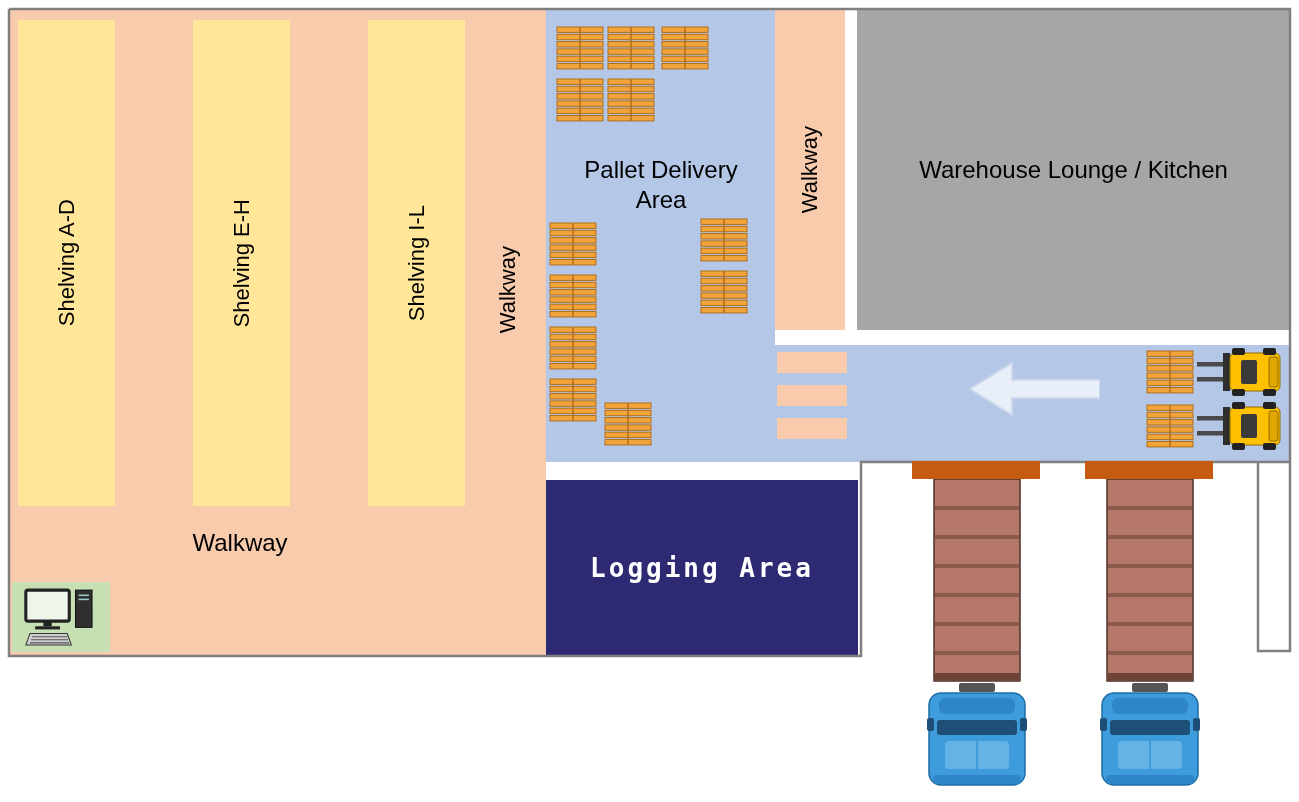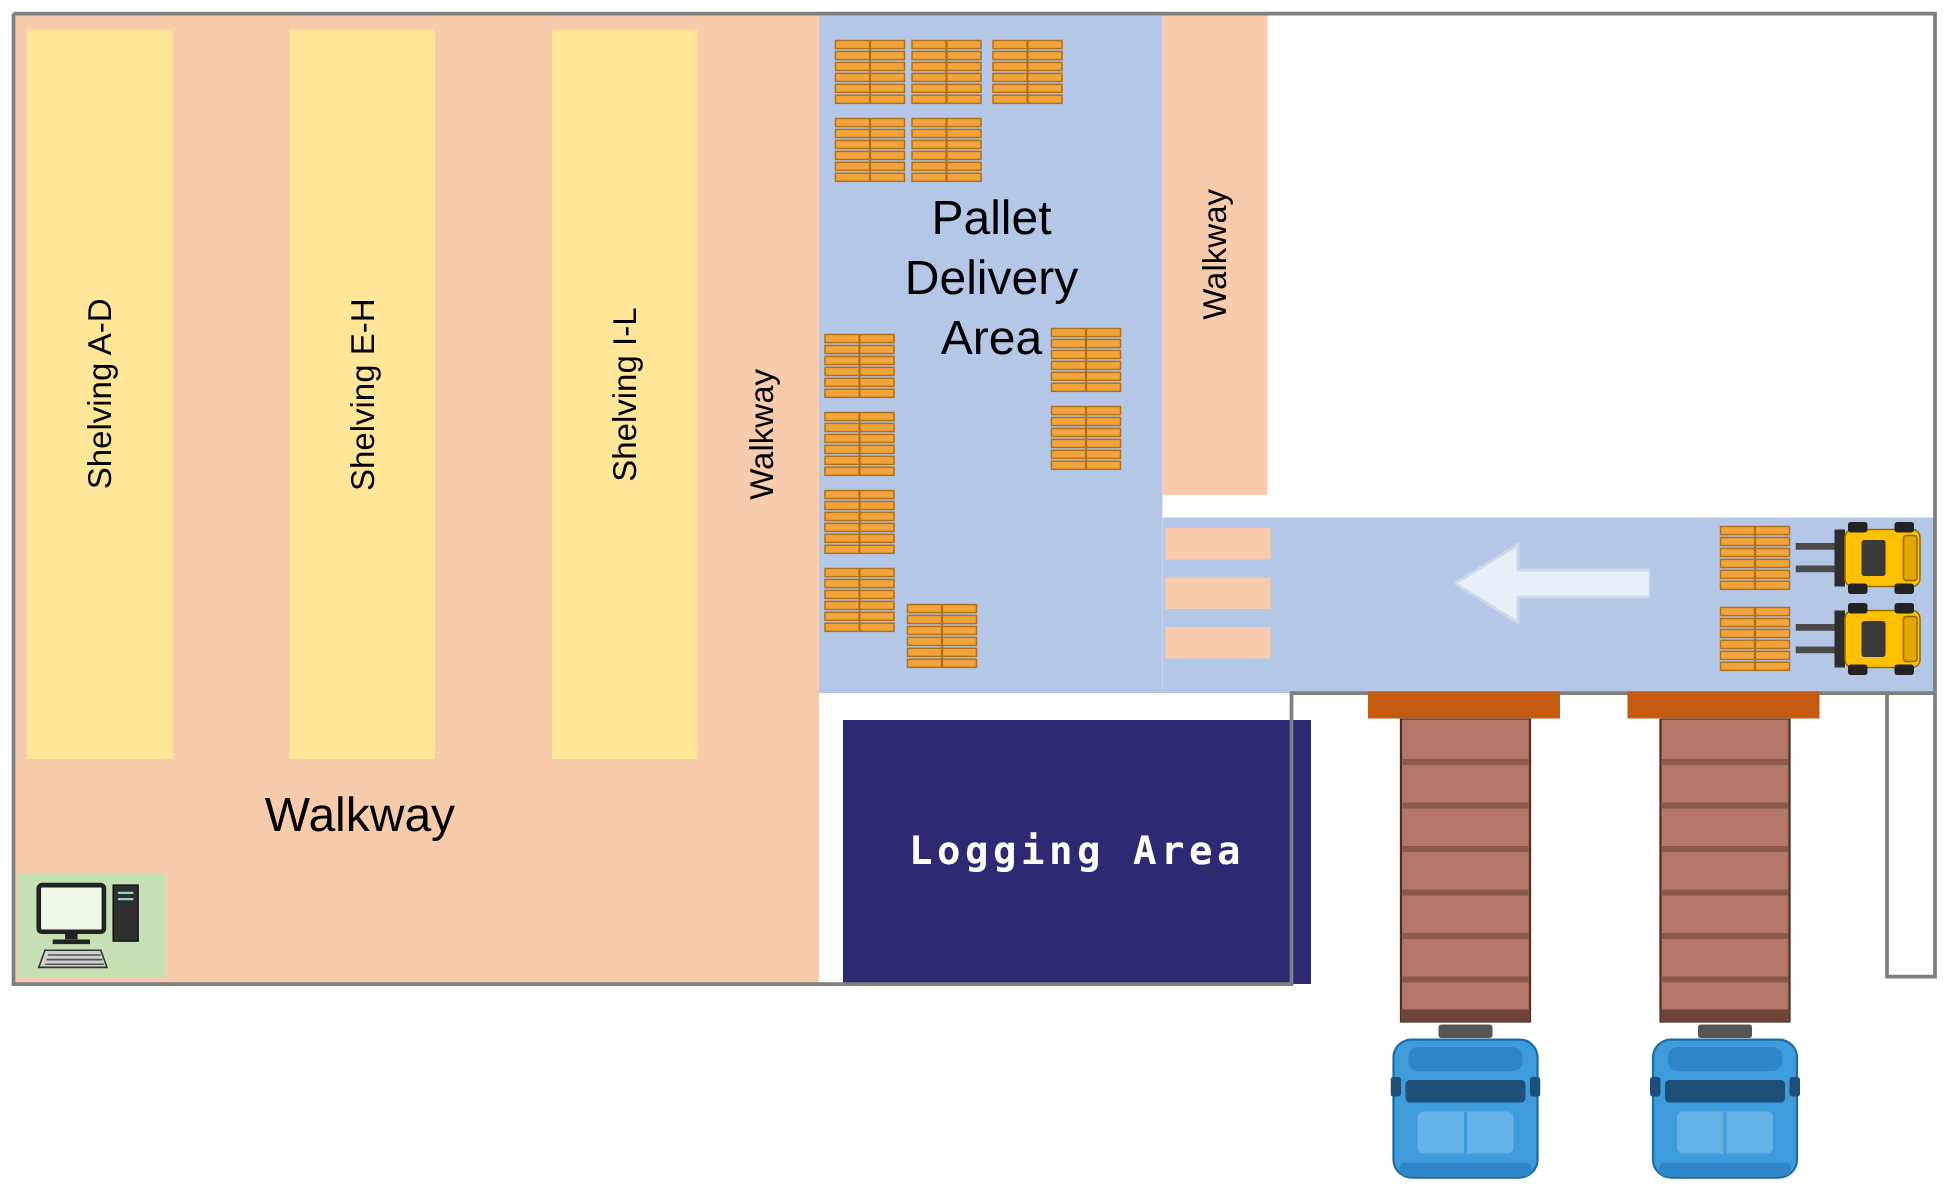"Pallet Delivery Area" .label { font-size: 32px -> 24px }
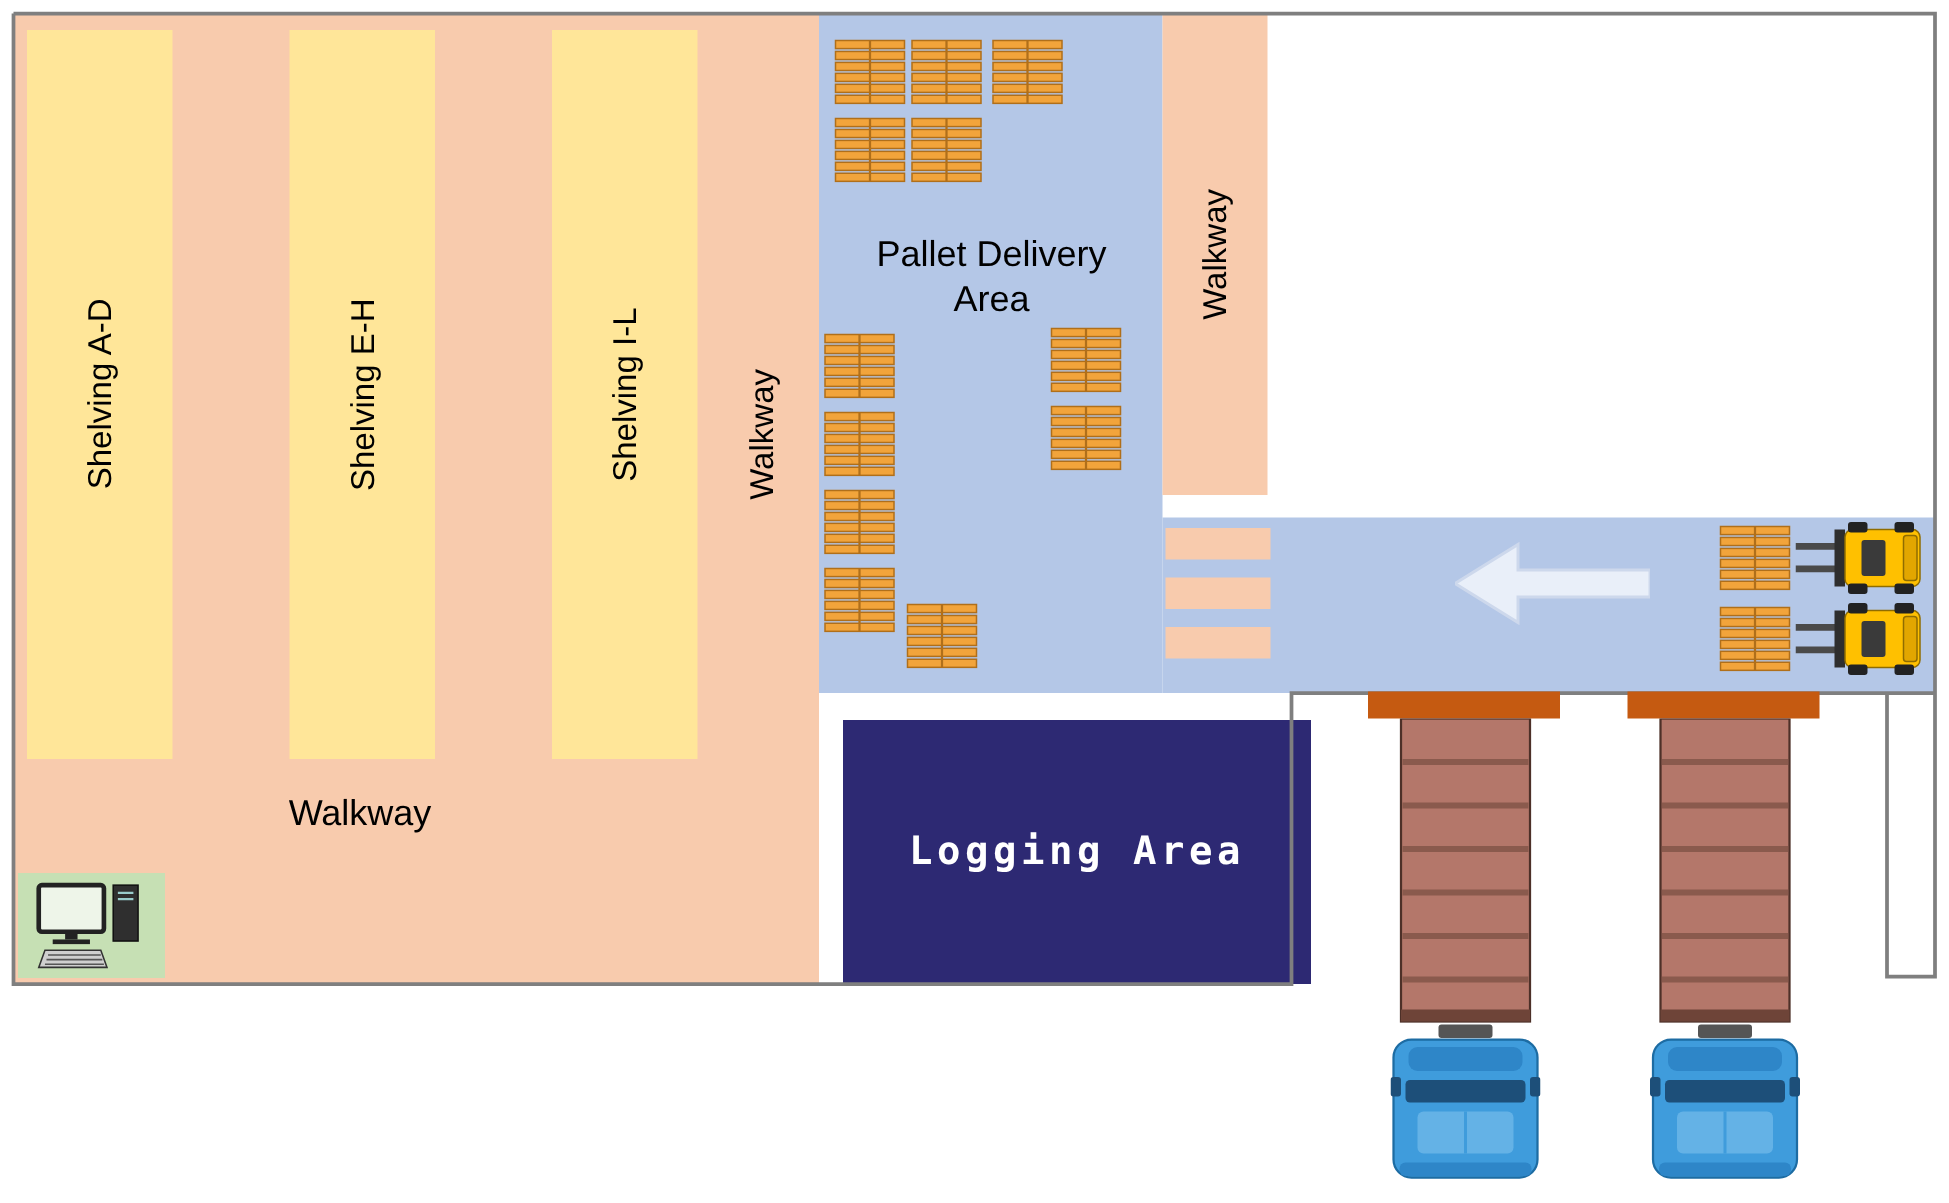"Warehouse Lounge / Kitchen" div.zone { html: none -> <div> <span>Warehouse Lounge / Kitchen</span> </div> }
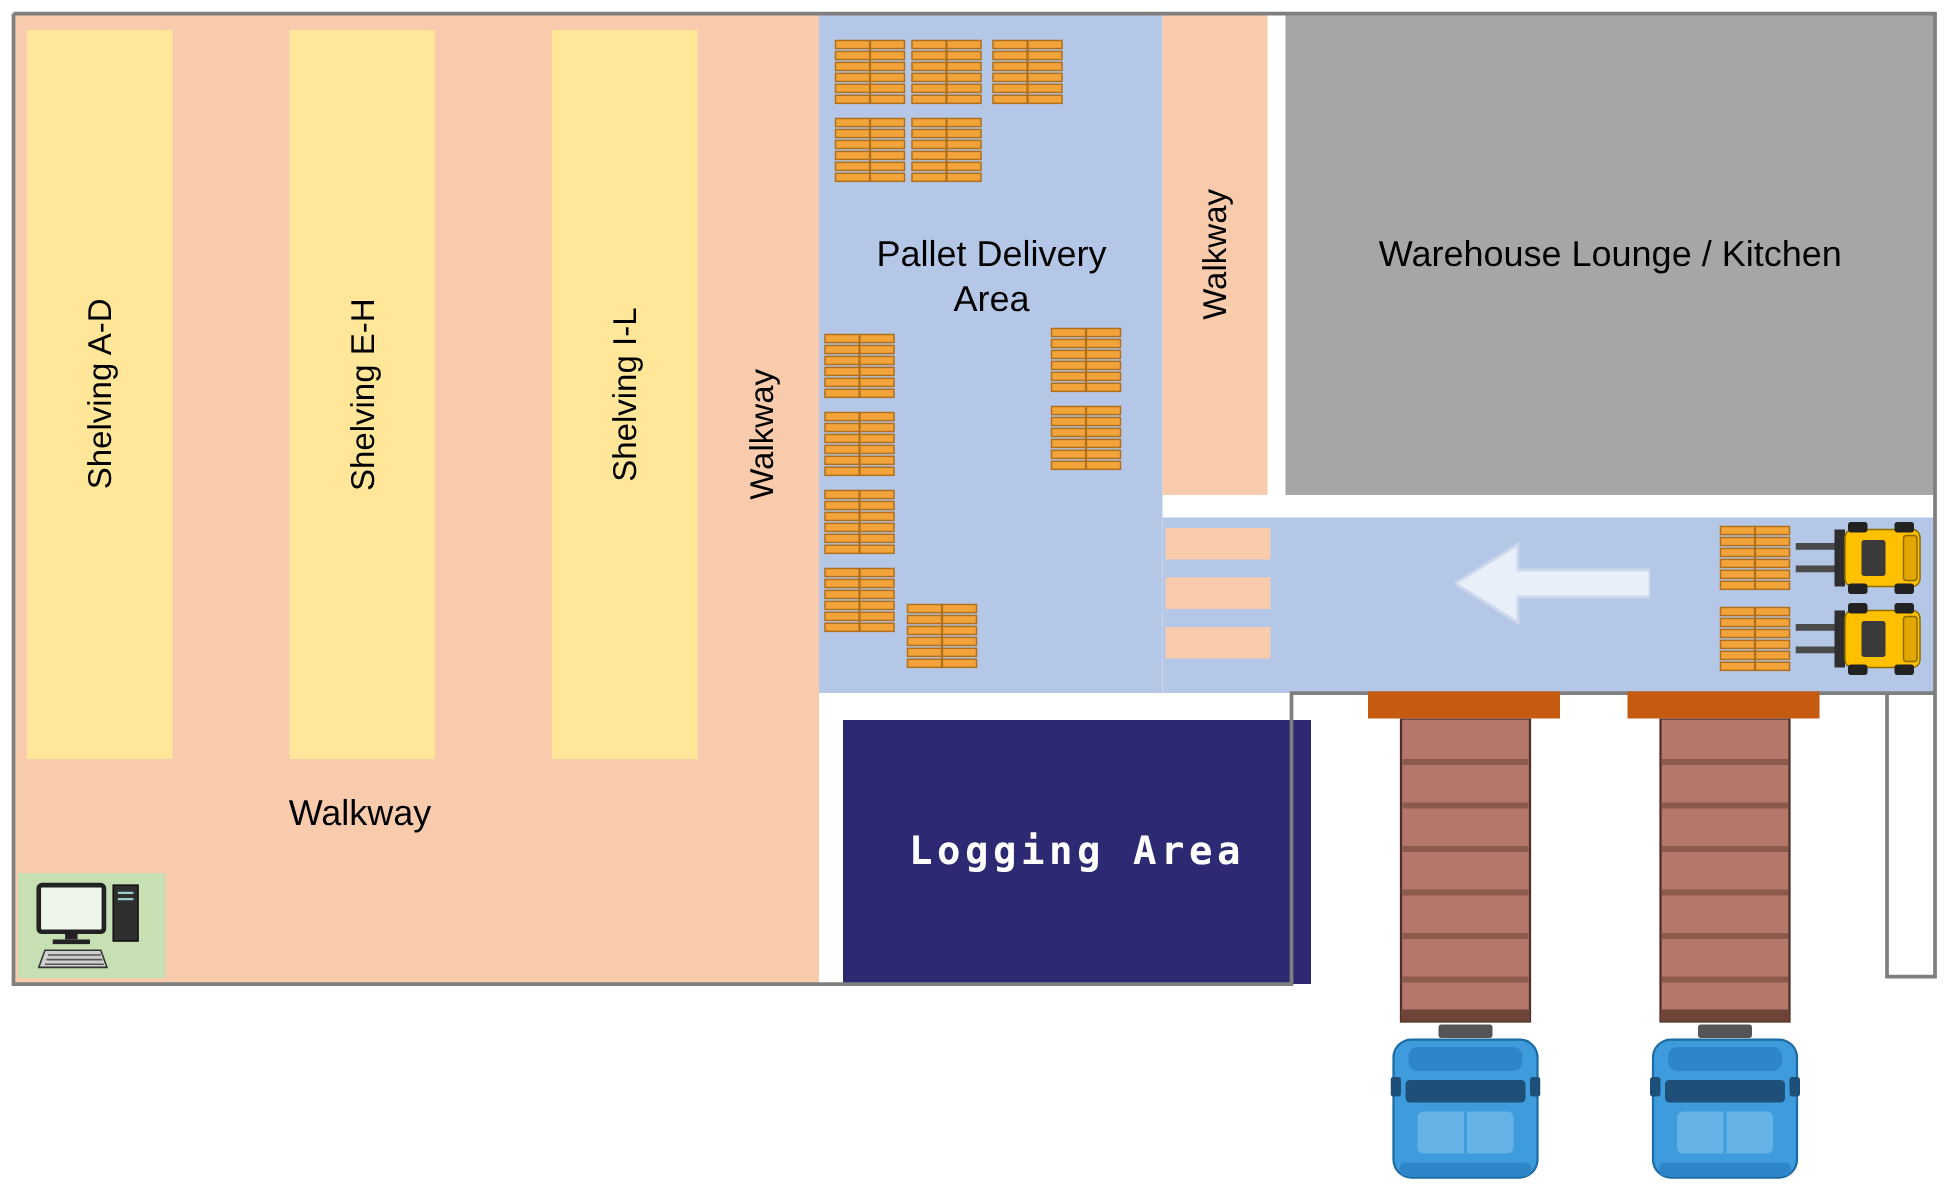"Logging Area" div.zone { margin-left: 16px -> none }
